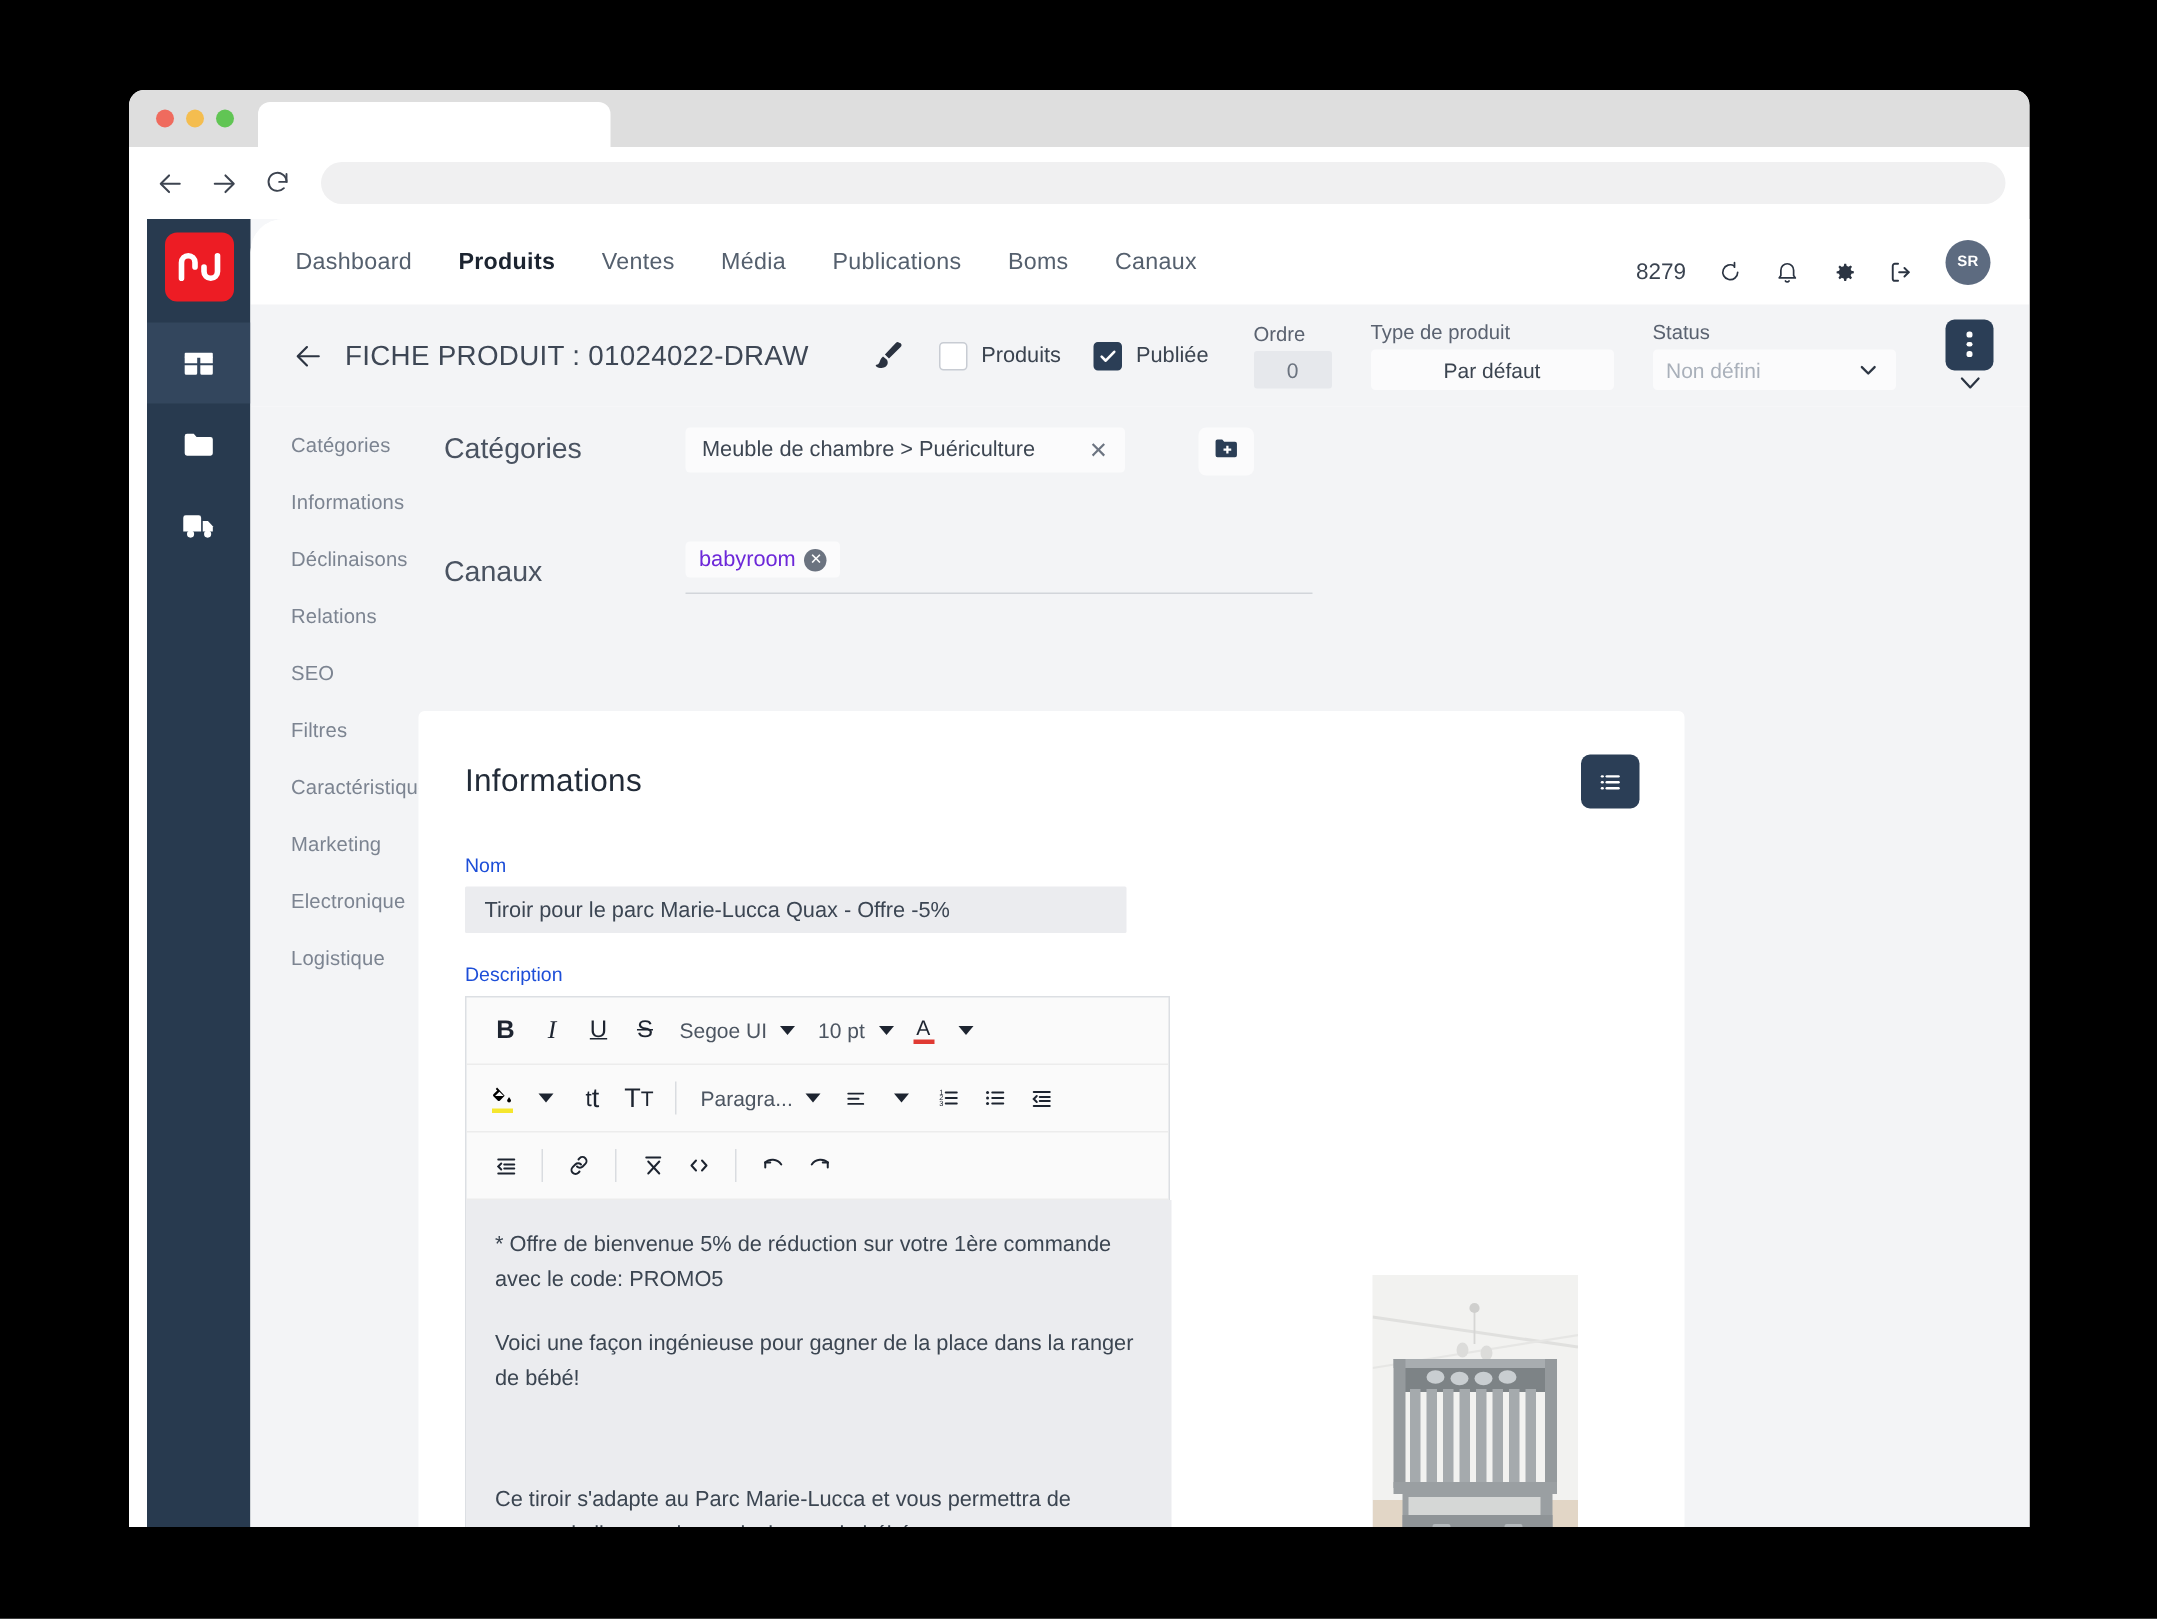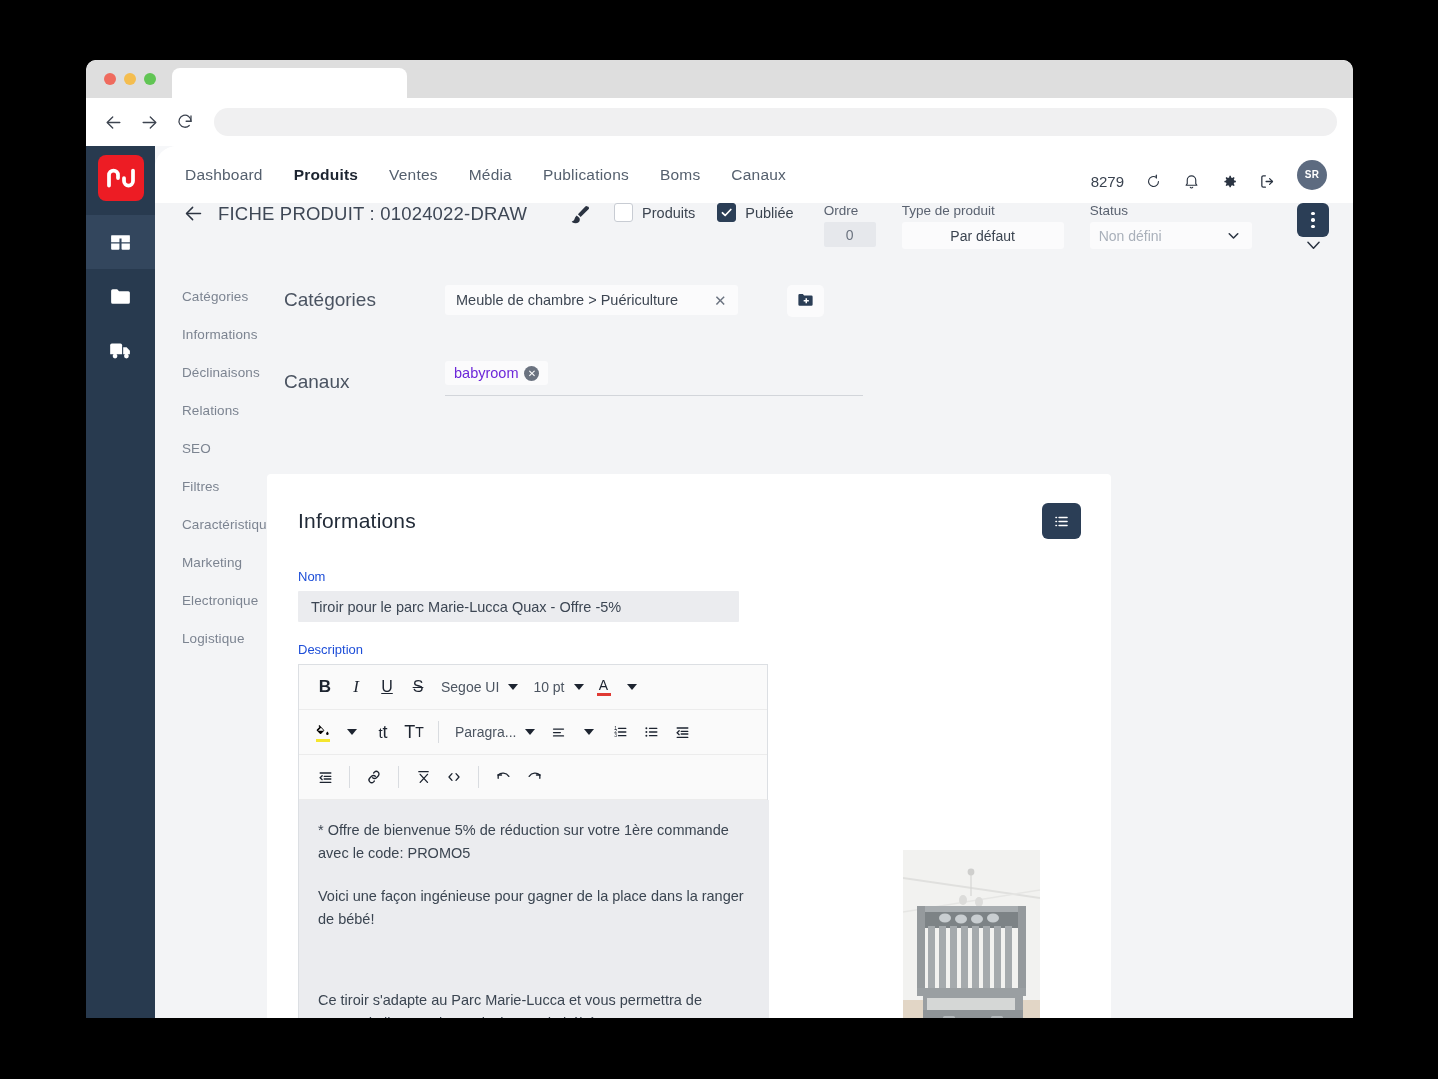"Dashboard" .app { margin-left: none -> 12px }
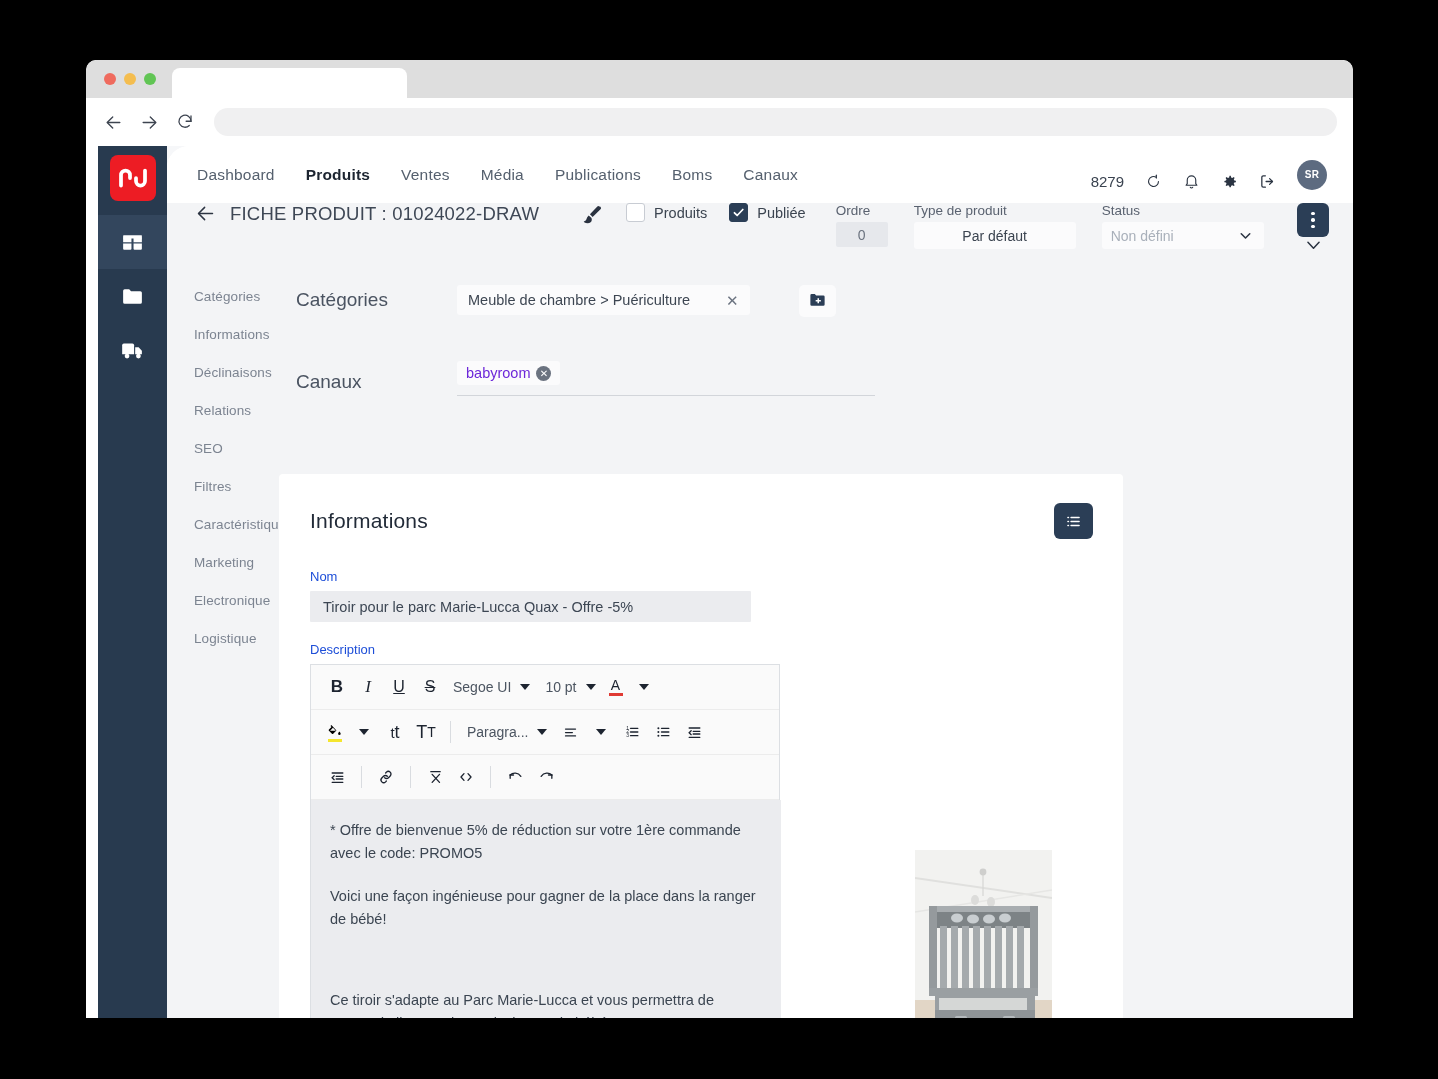"FICHE PRODUIT : 01024022-DRAW" .page-header { align-items: flex-start -> center }
